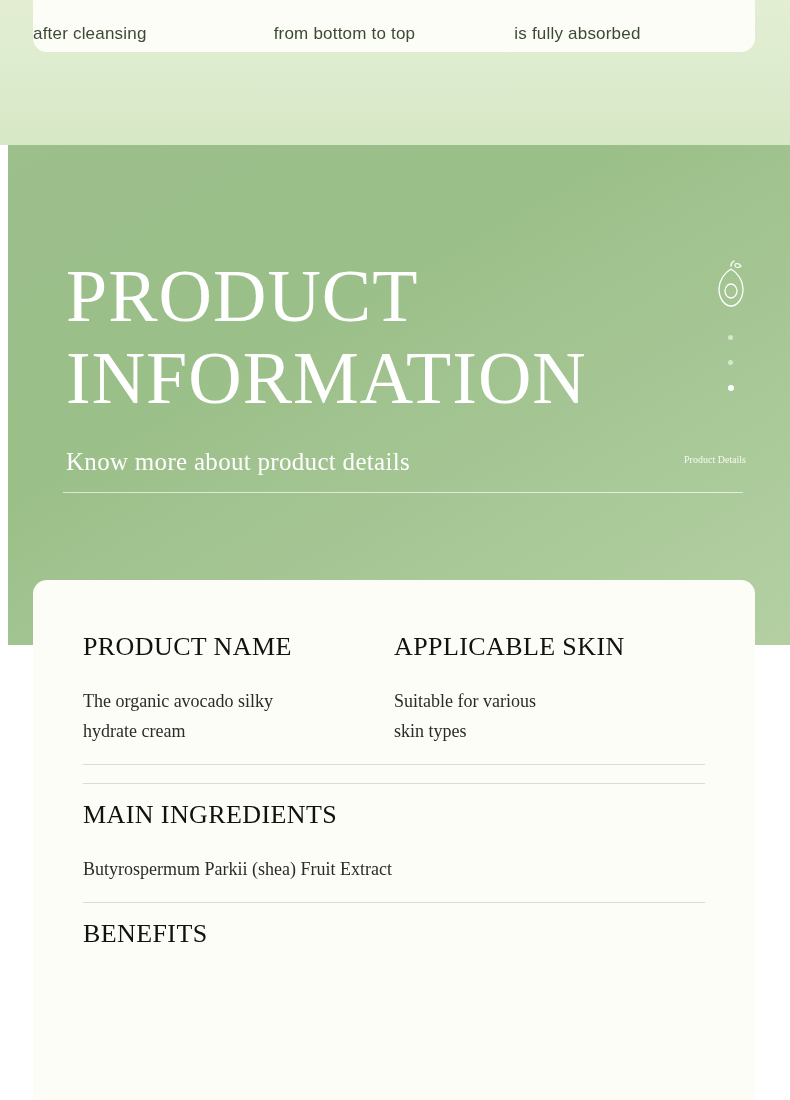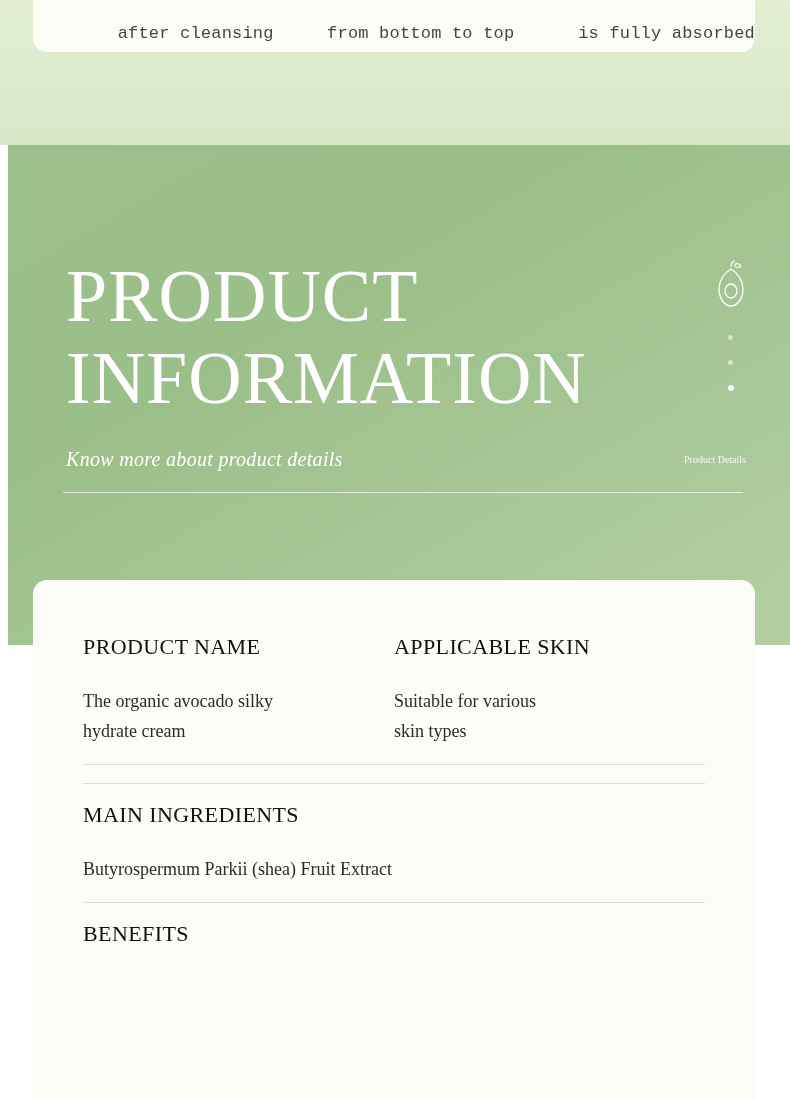"after cleansing" .top-col { font-family: Liberation Mono, monospace -> Liberation Sans, sans-serif; margin-left: 44px -> none; text-align: right -> left }
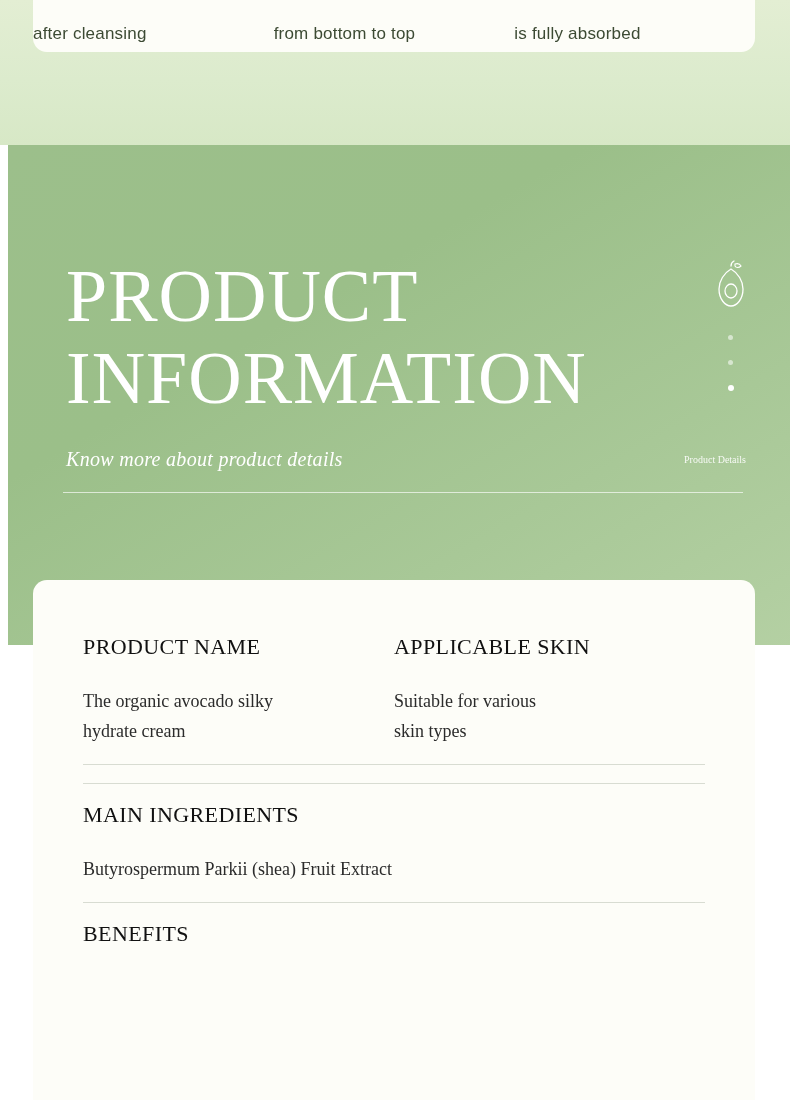"Know more about product details" .hero-sub { font-size: 20px -> 25px; font-style: italic -> none }
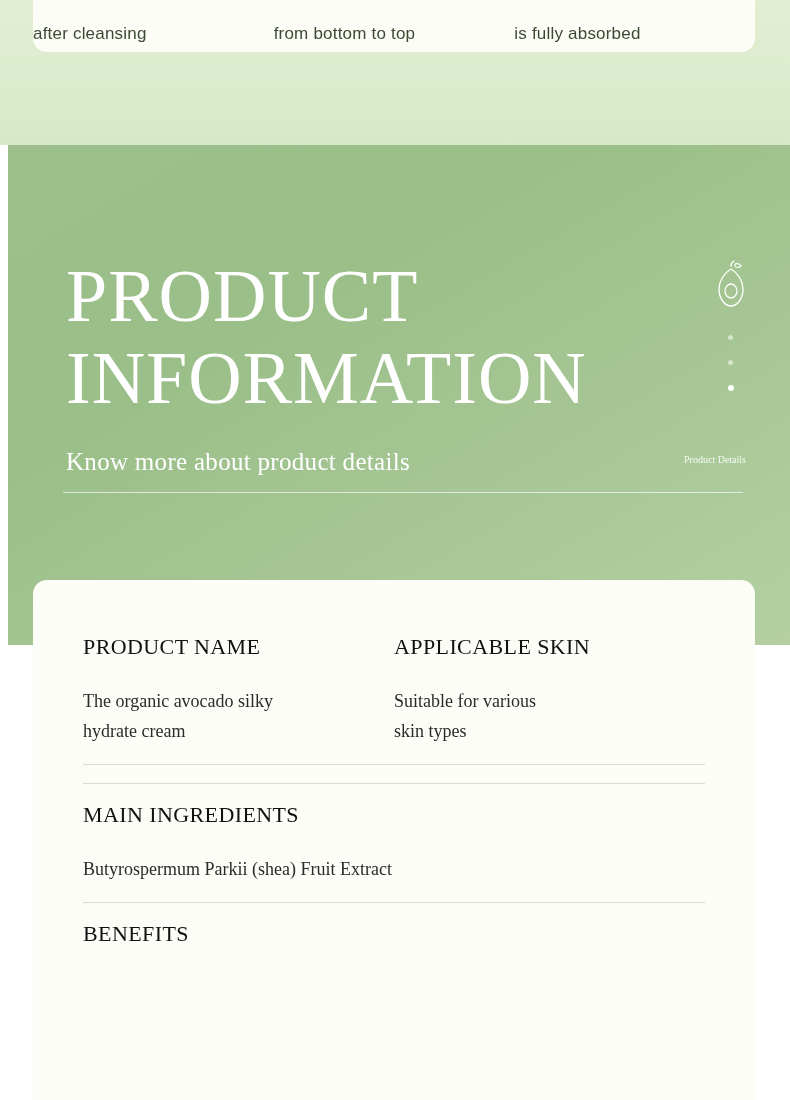"PRODUCT NAME" .lbl { font-size: 22px -> 26px }
